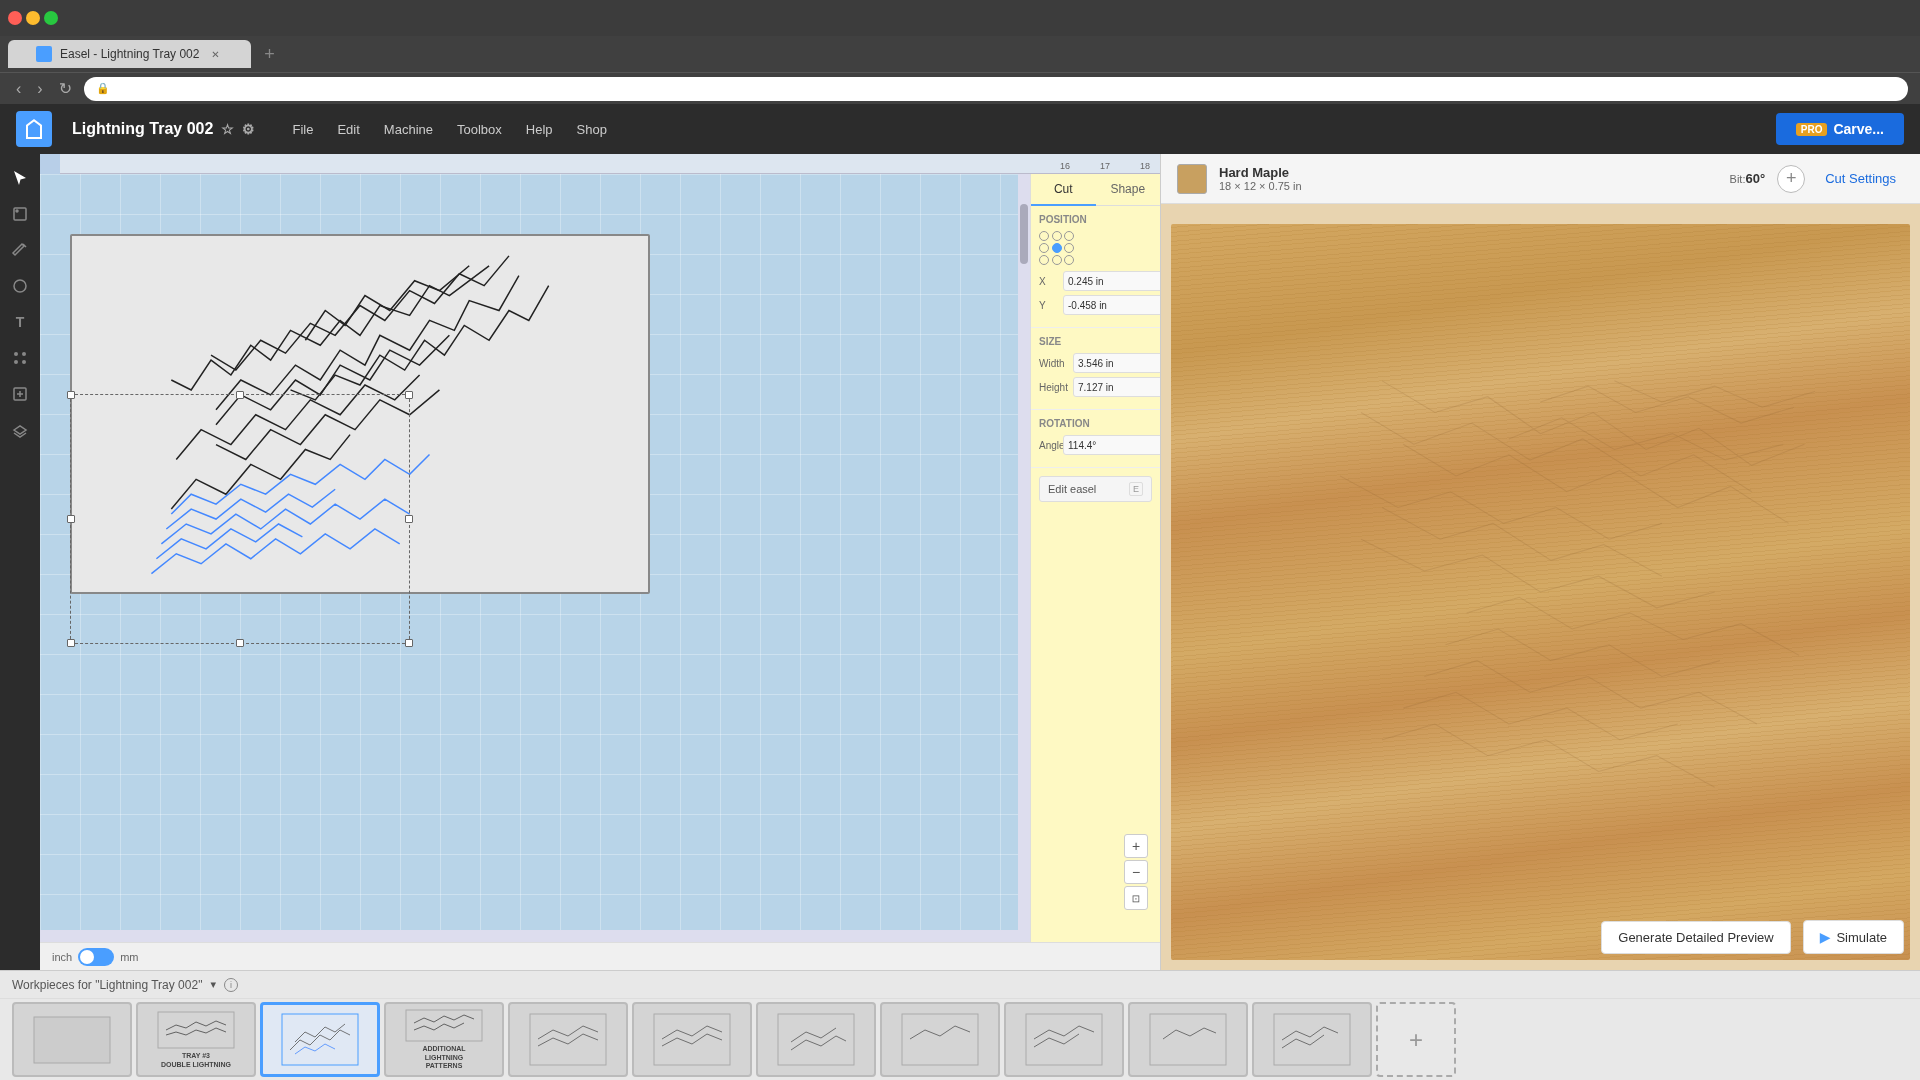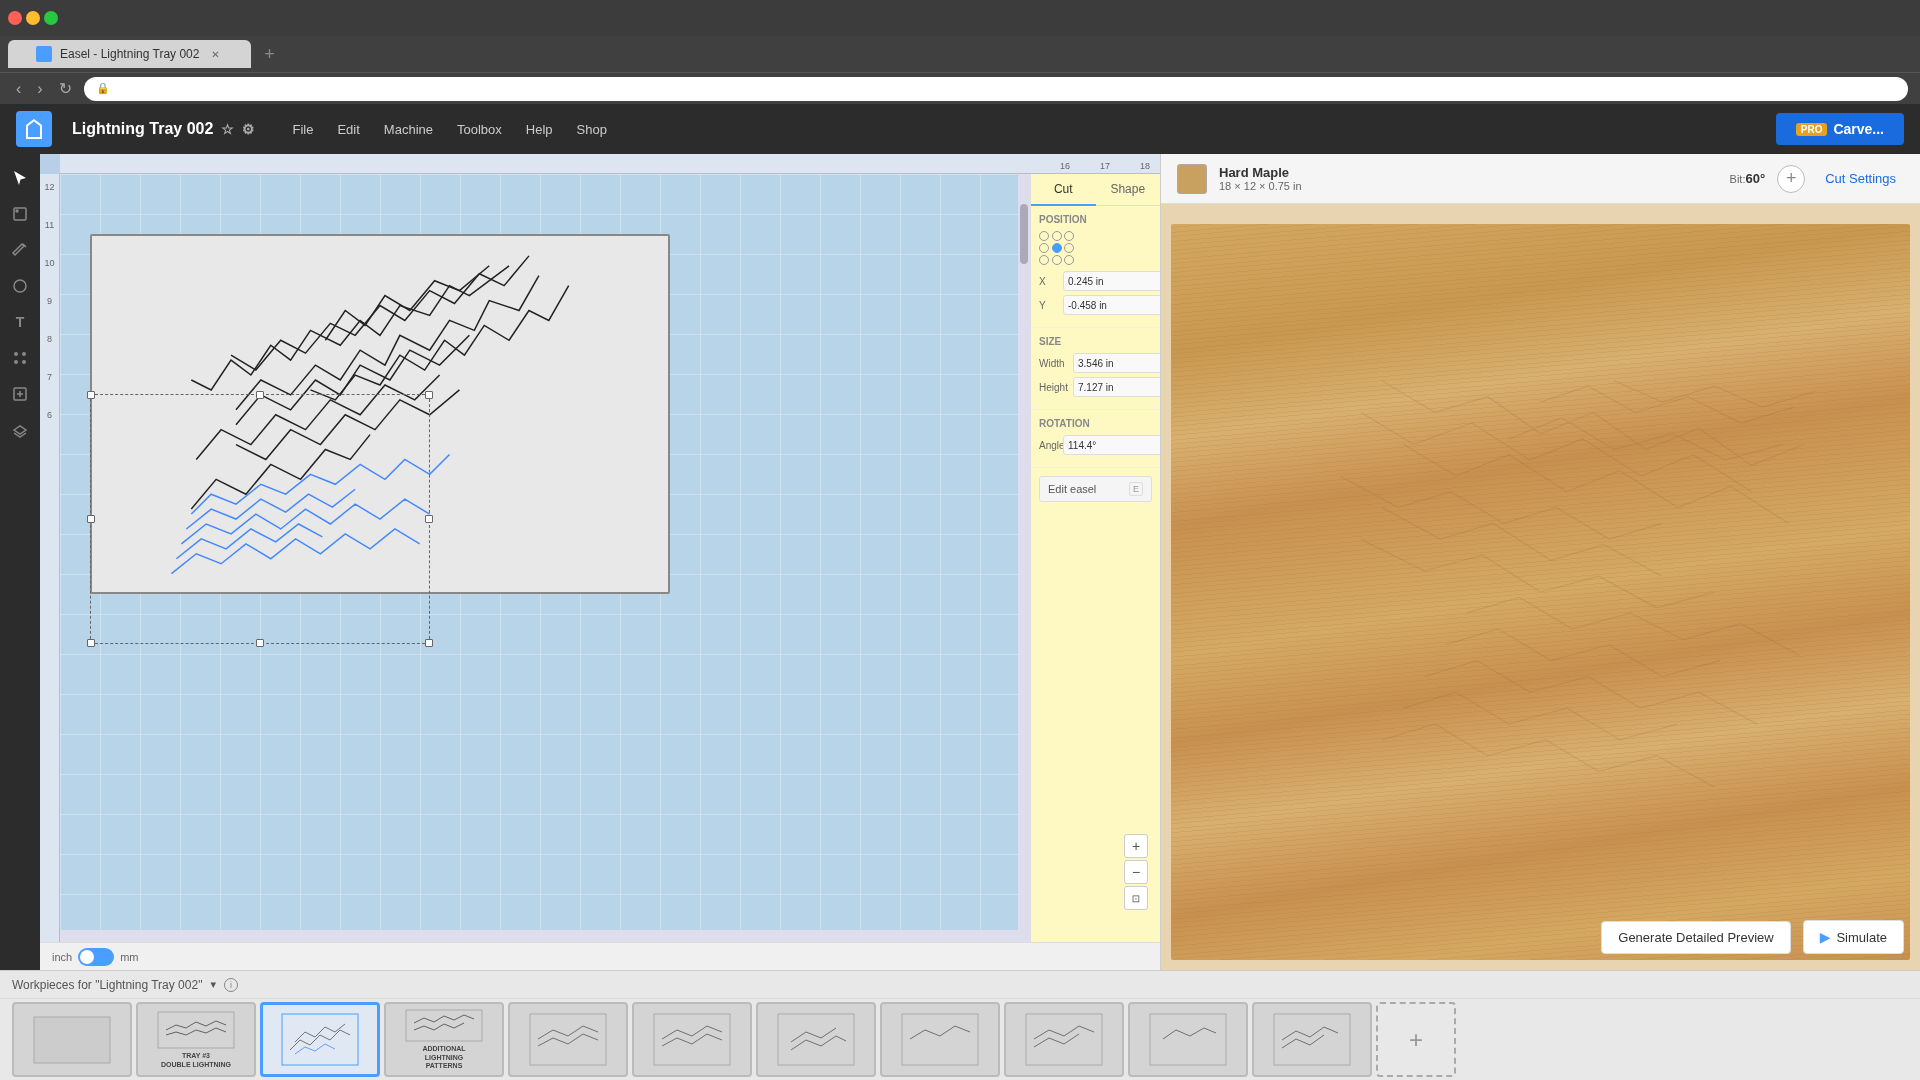"12" div.ruler-v { html: <div> <span>12</span> <span>11</span> <span>10</span> <span>9</span> <span>8</span> <span>7</span> <span>6</span> </div> -> none }
